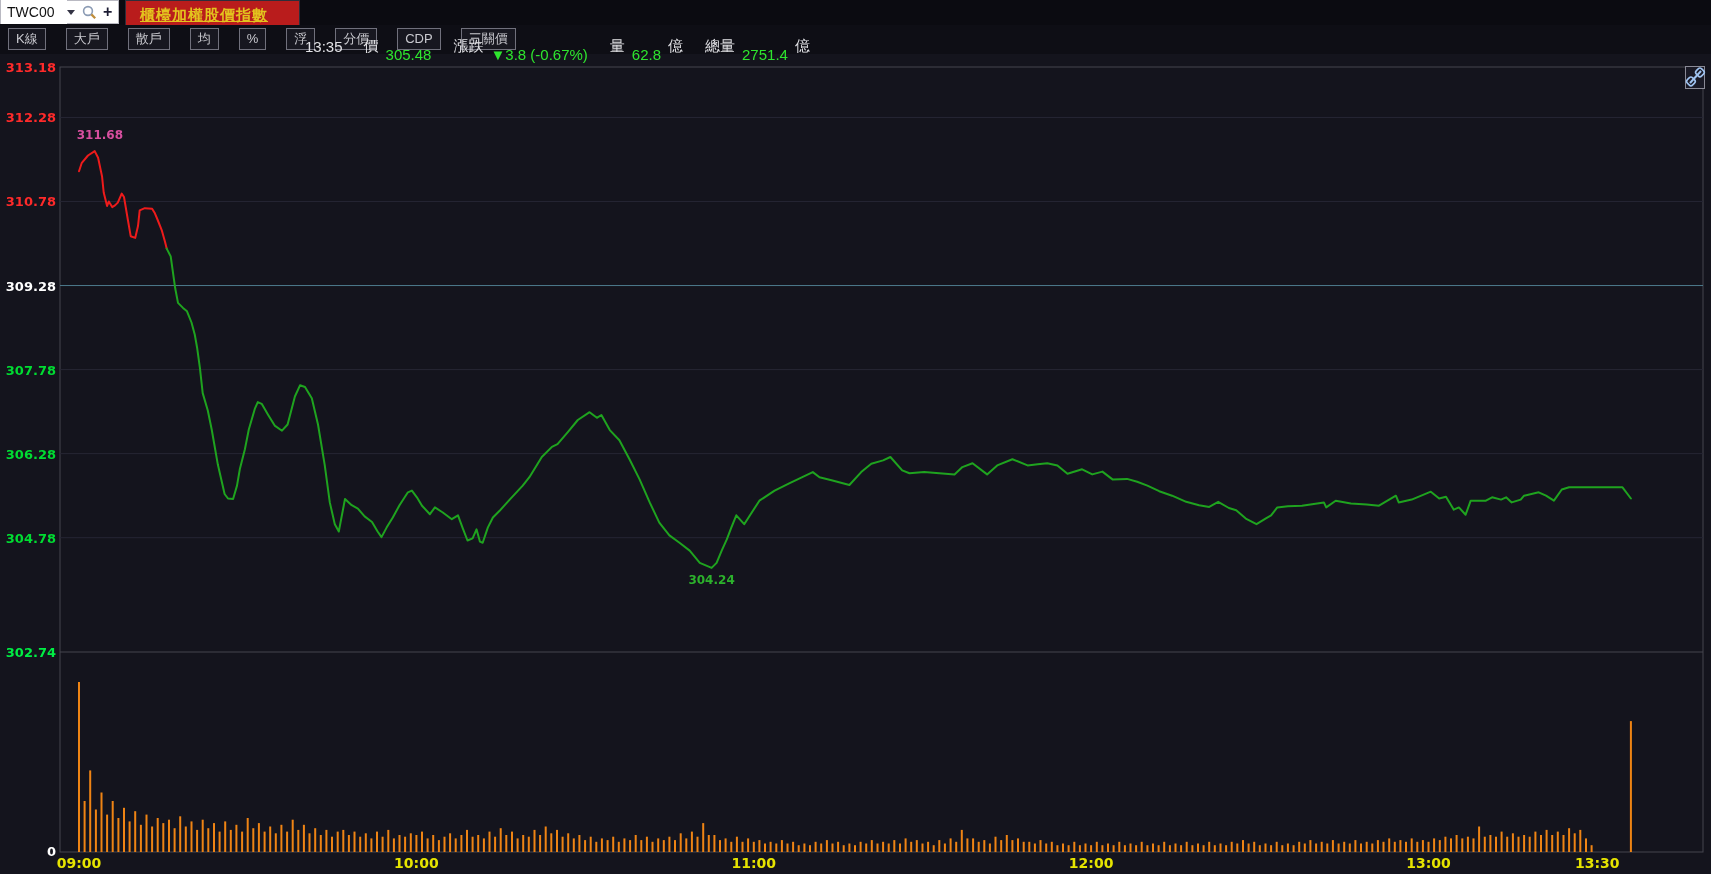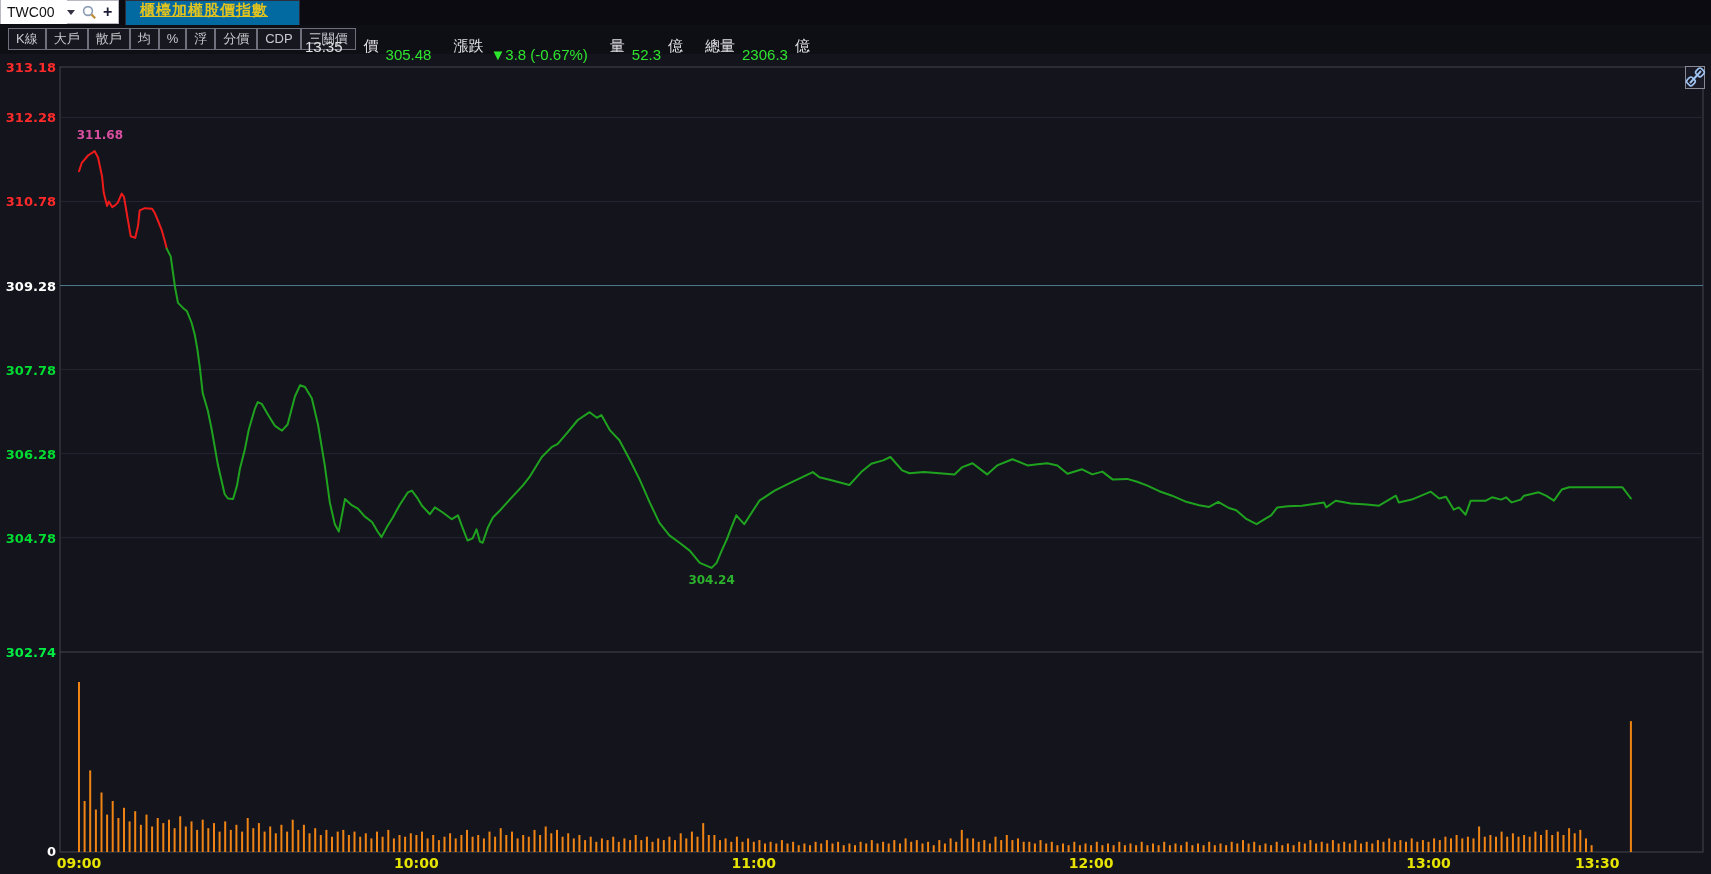"櫃檯加權股價指數" #tab { align-items: flex-start -> flex-end; background: #0369a1 -> #b91c1c }
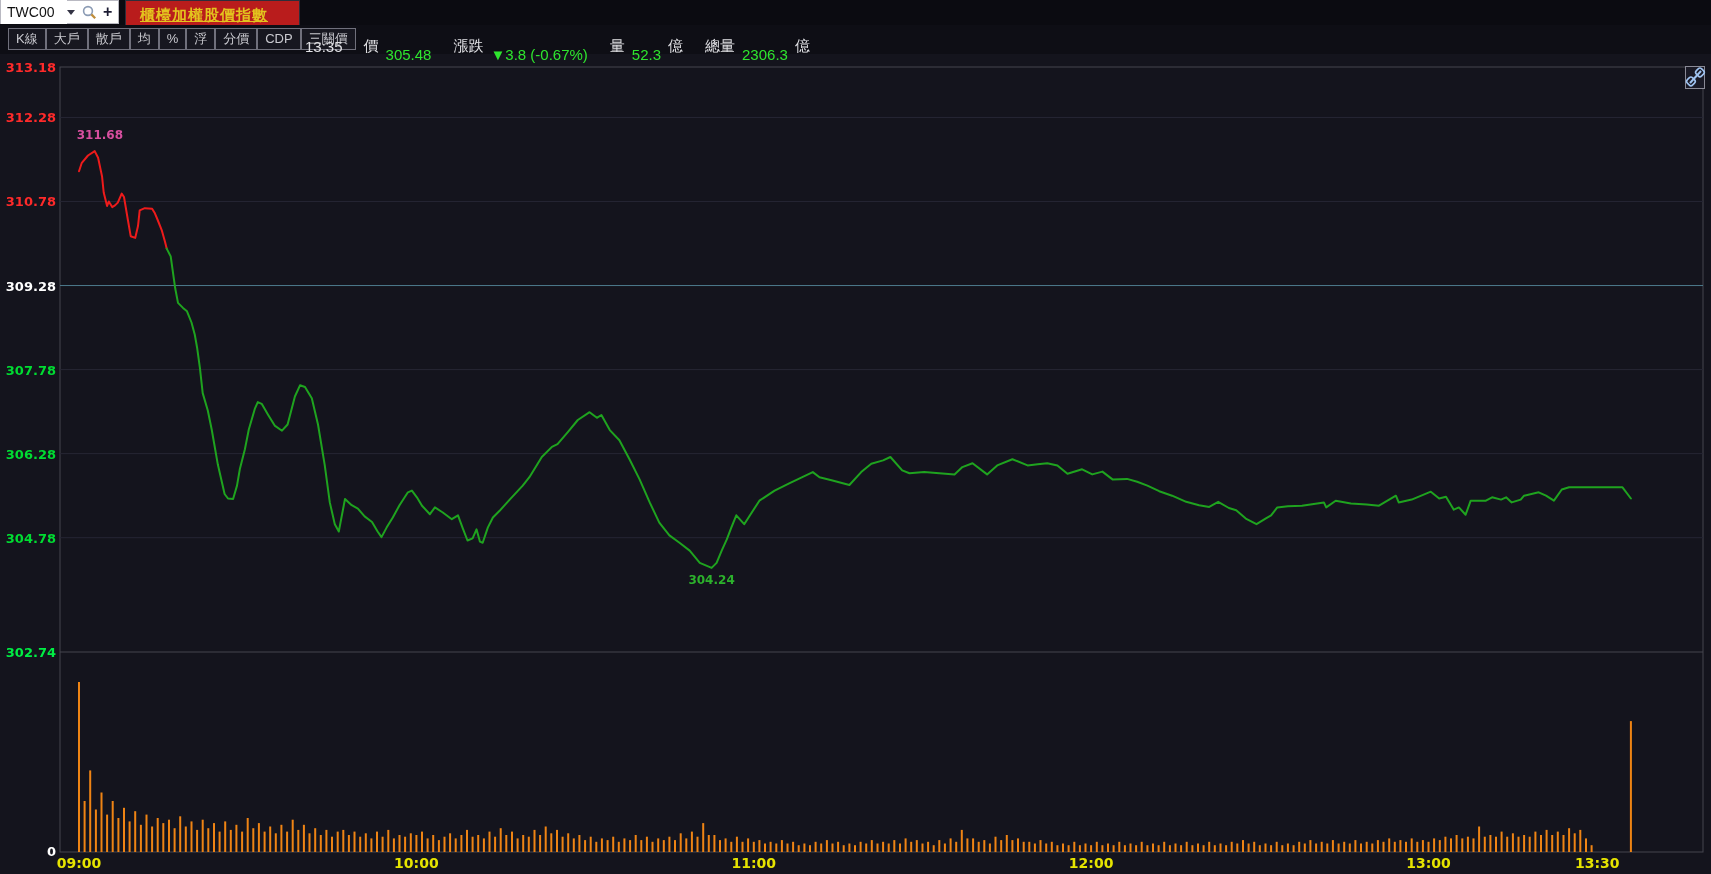"K線" #toolbar-buttons { gap: 0 -> 20px }
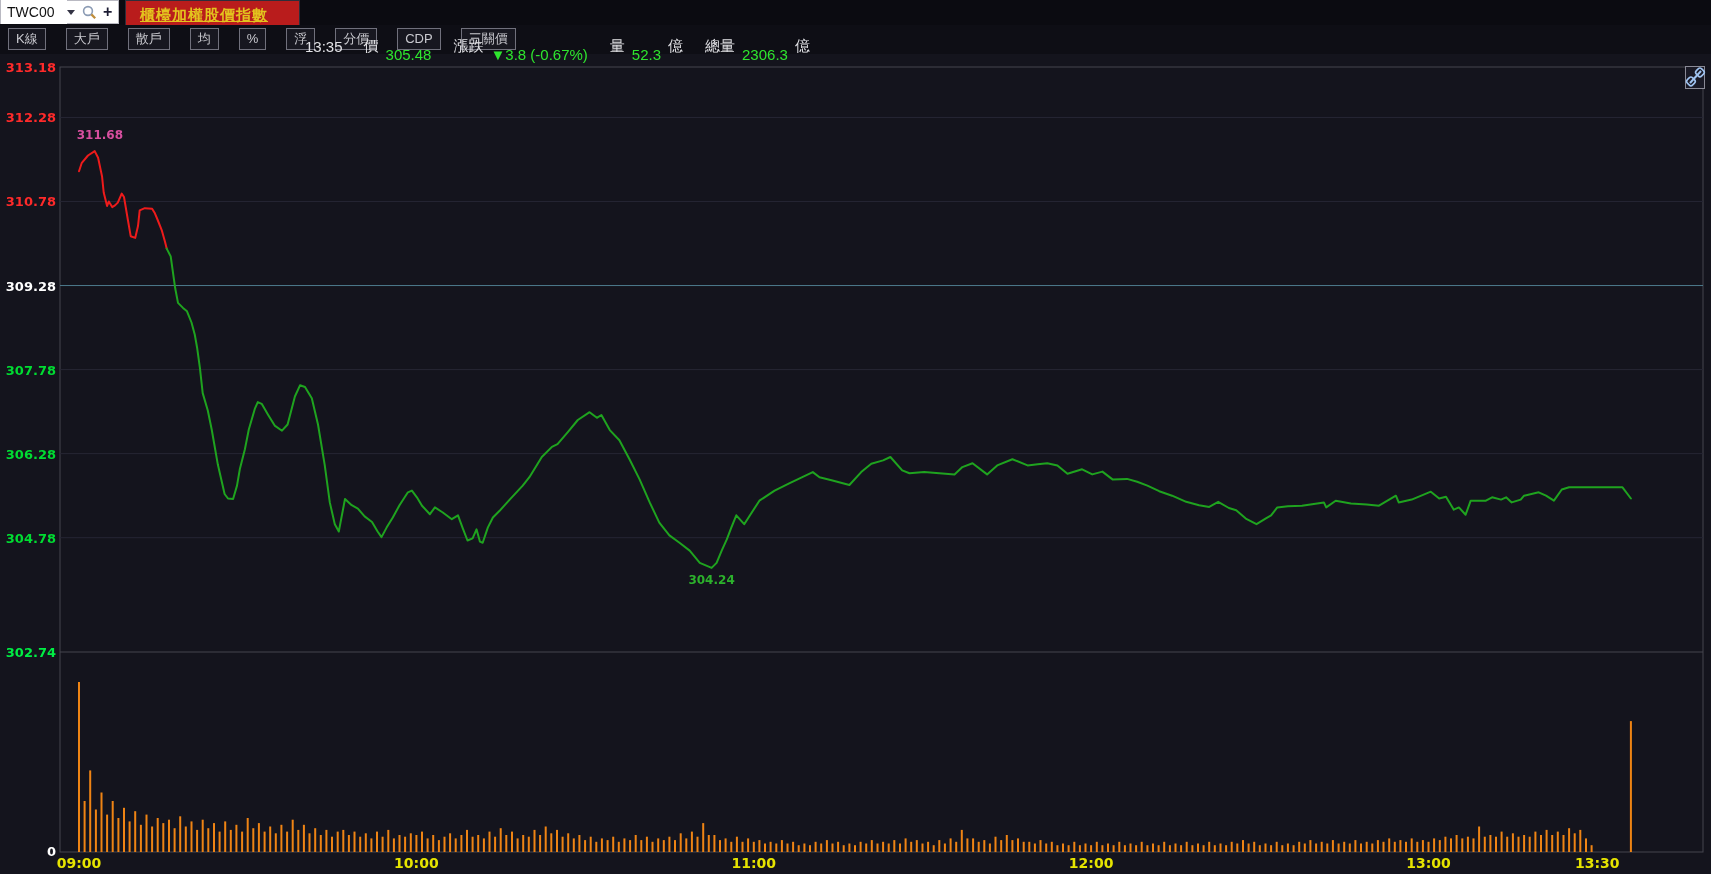"52.3" span.st-val { text: 52.3 -> 62.8 }
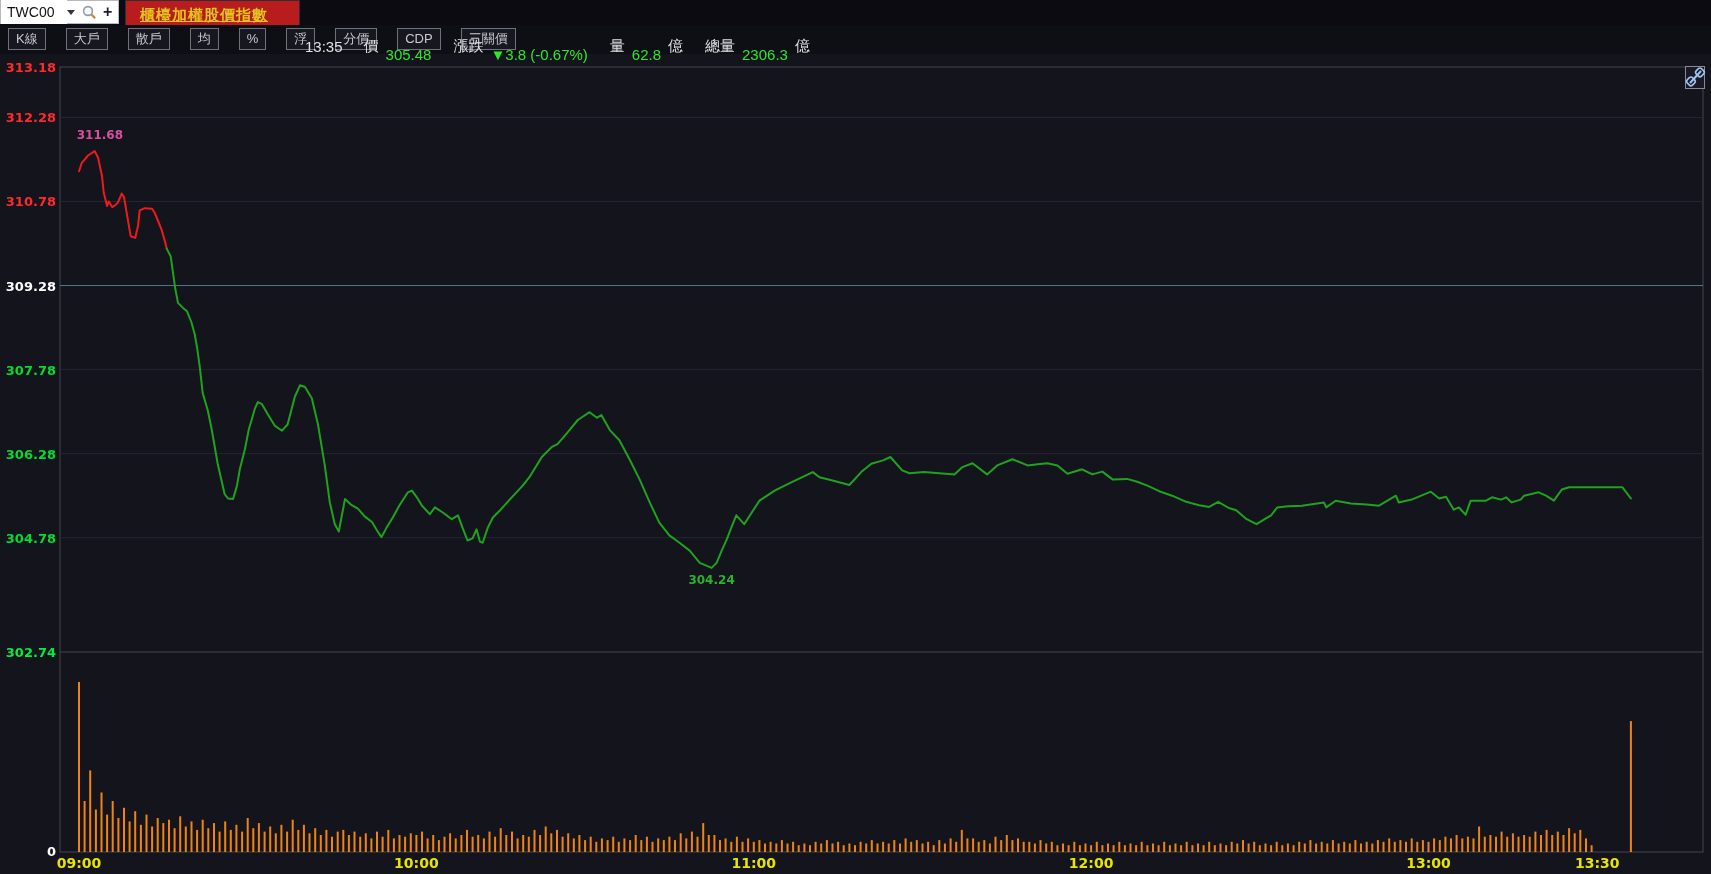"2306.3" span.st-val { text: 2306.3 -> 2751.4 }
